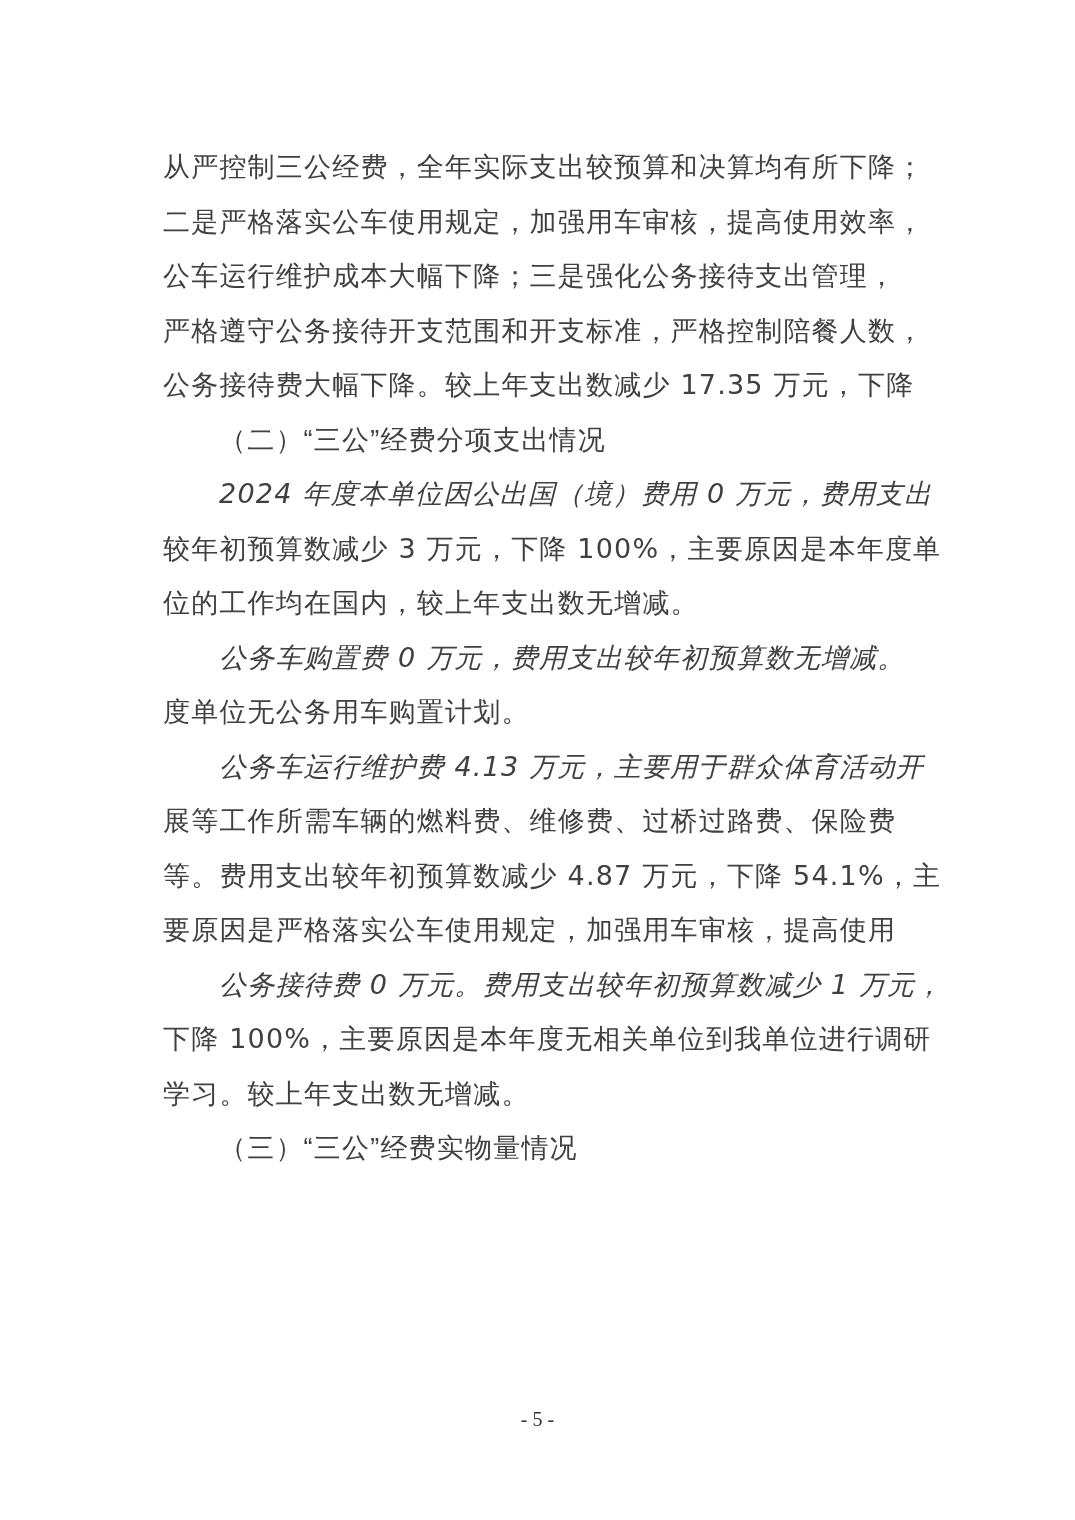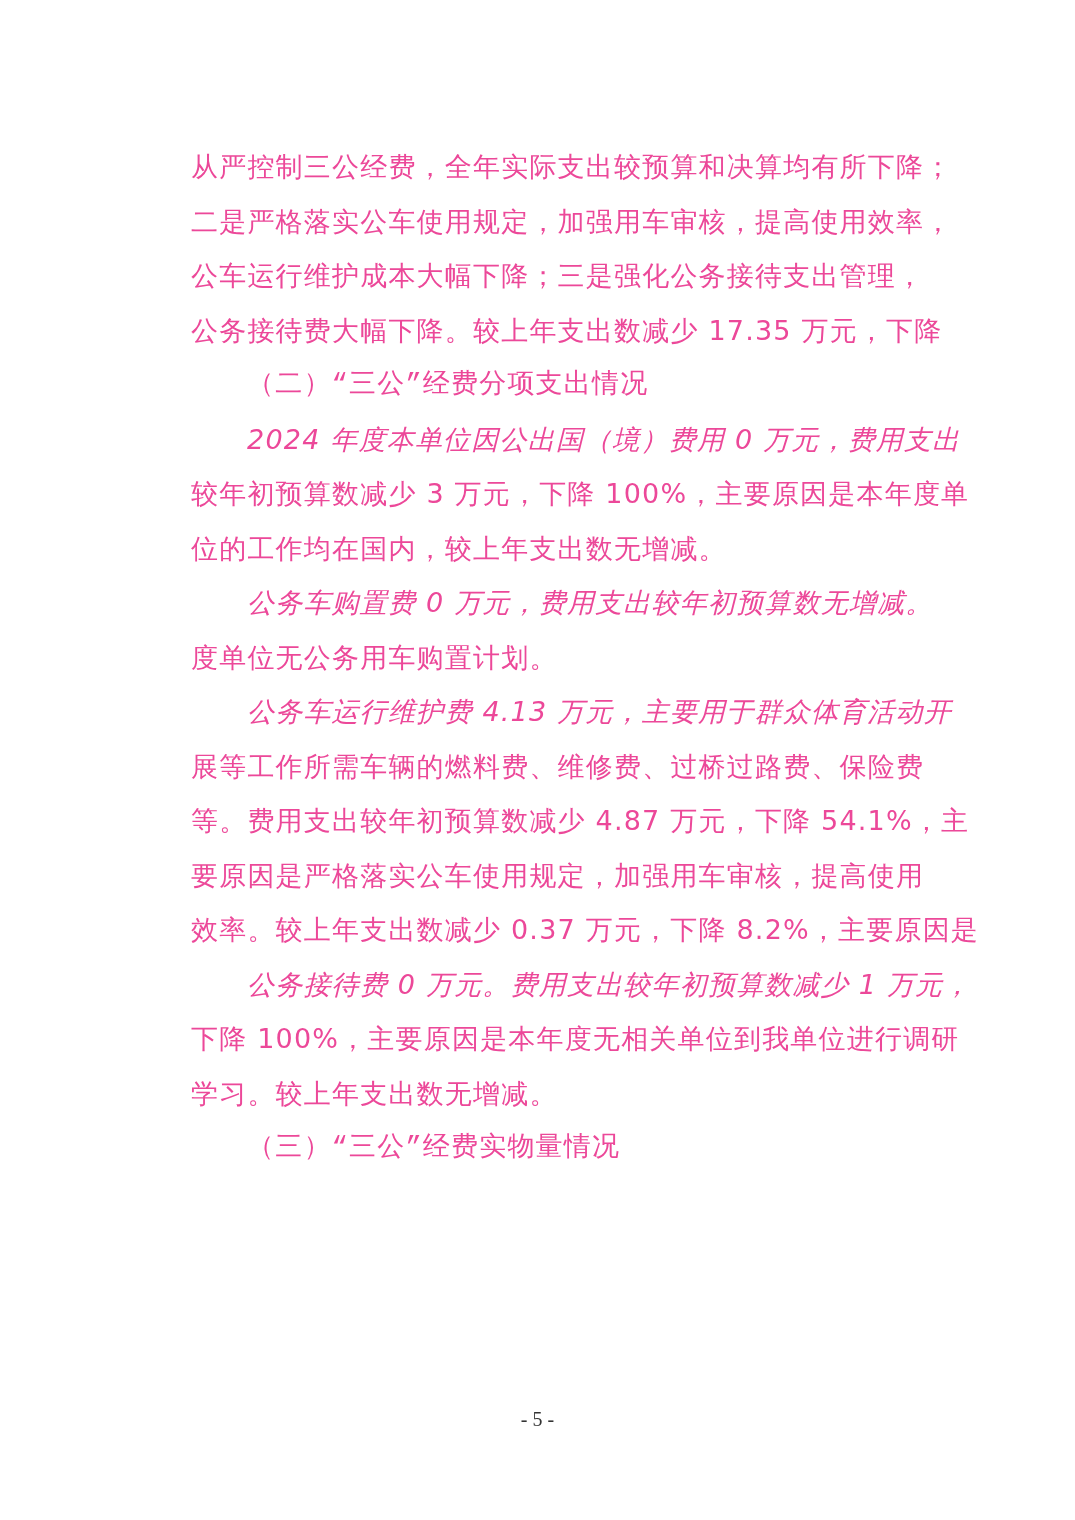"从严控制三公经费，全年实际支出较预算和决算均有所下降；" .content { color: #ec4899 -> #404040; margin-left: 28px -> none }
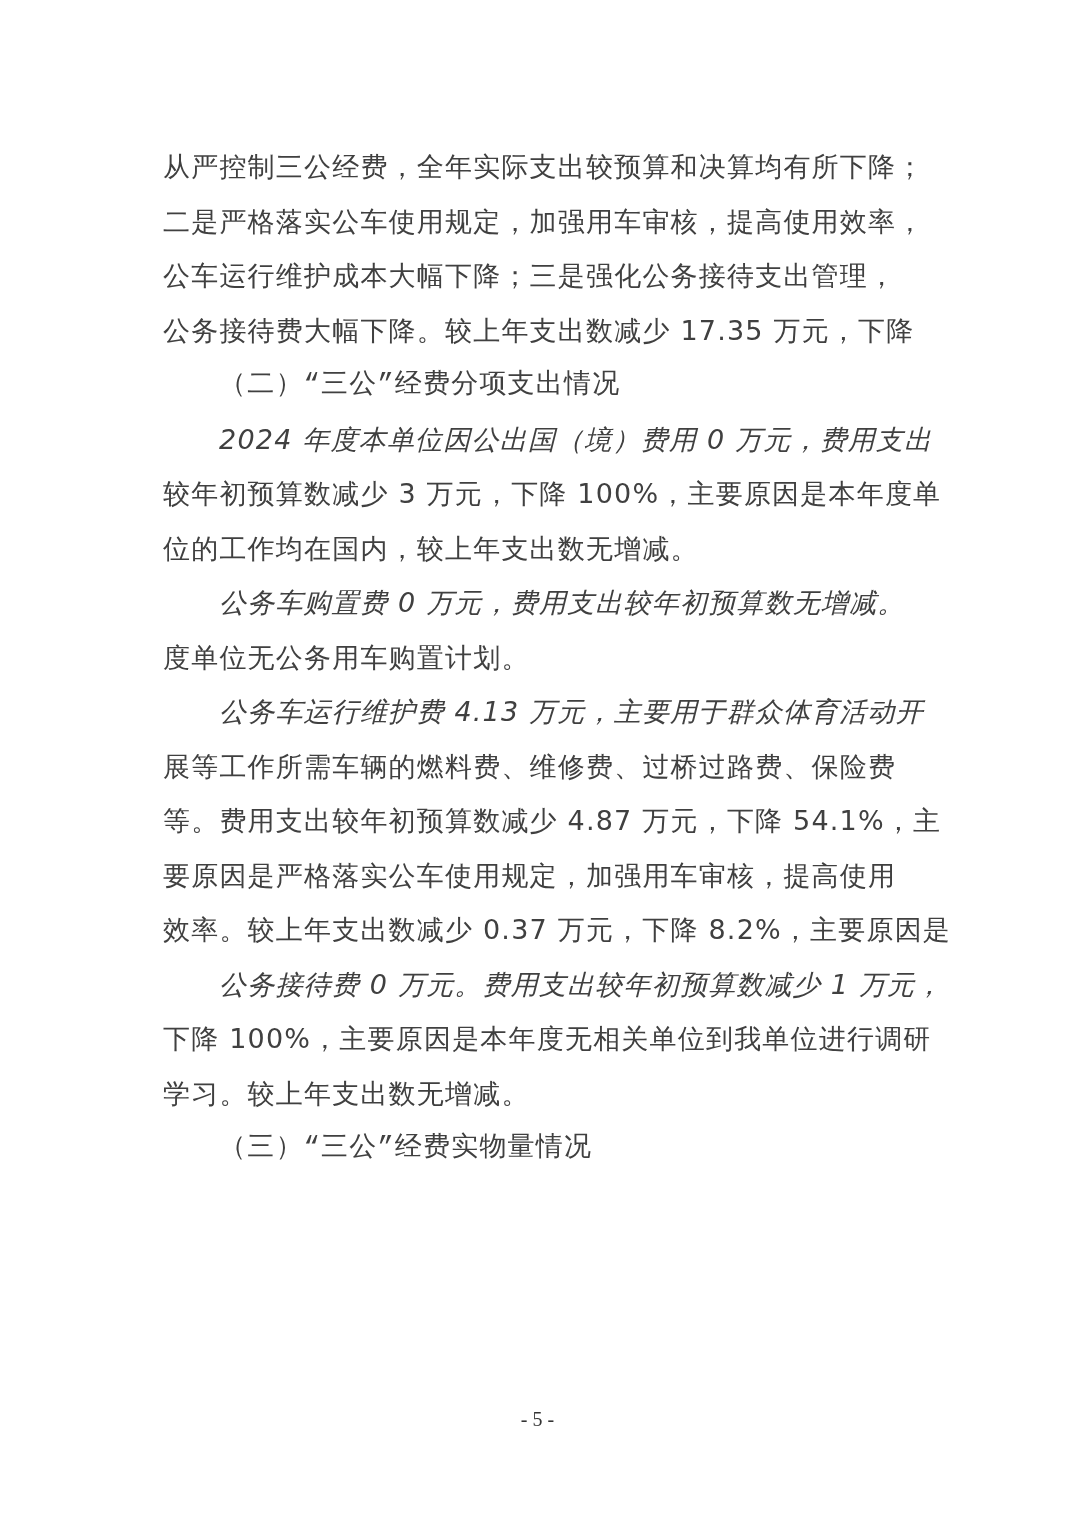"严格遵守公务接待开支范围和开支标准，严格控制陪餐人数，" div.line { html: none -> <div>严格遵守公务接待开支范围和开支标准，严格控制陪餐人数，</div> }
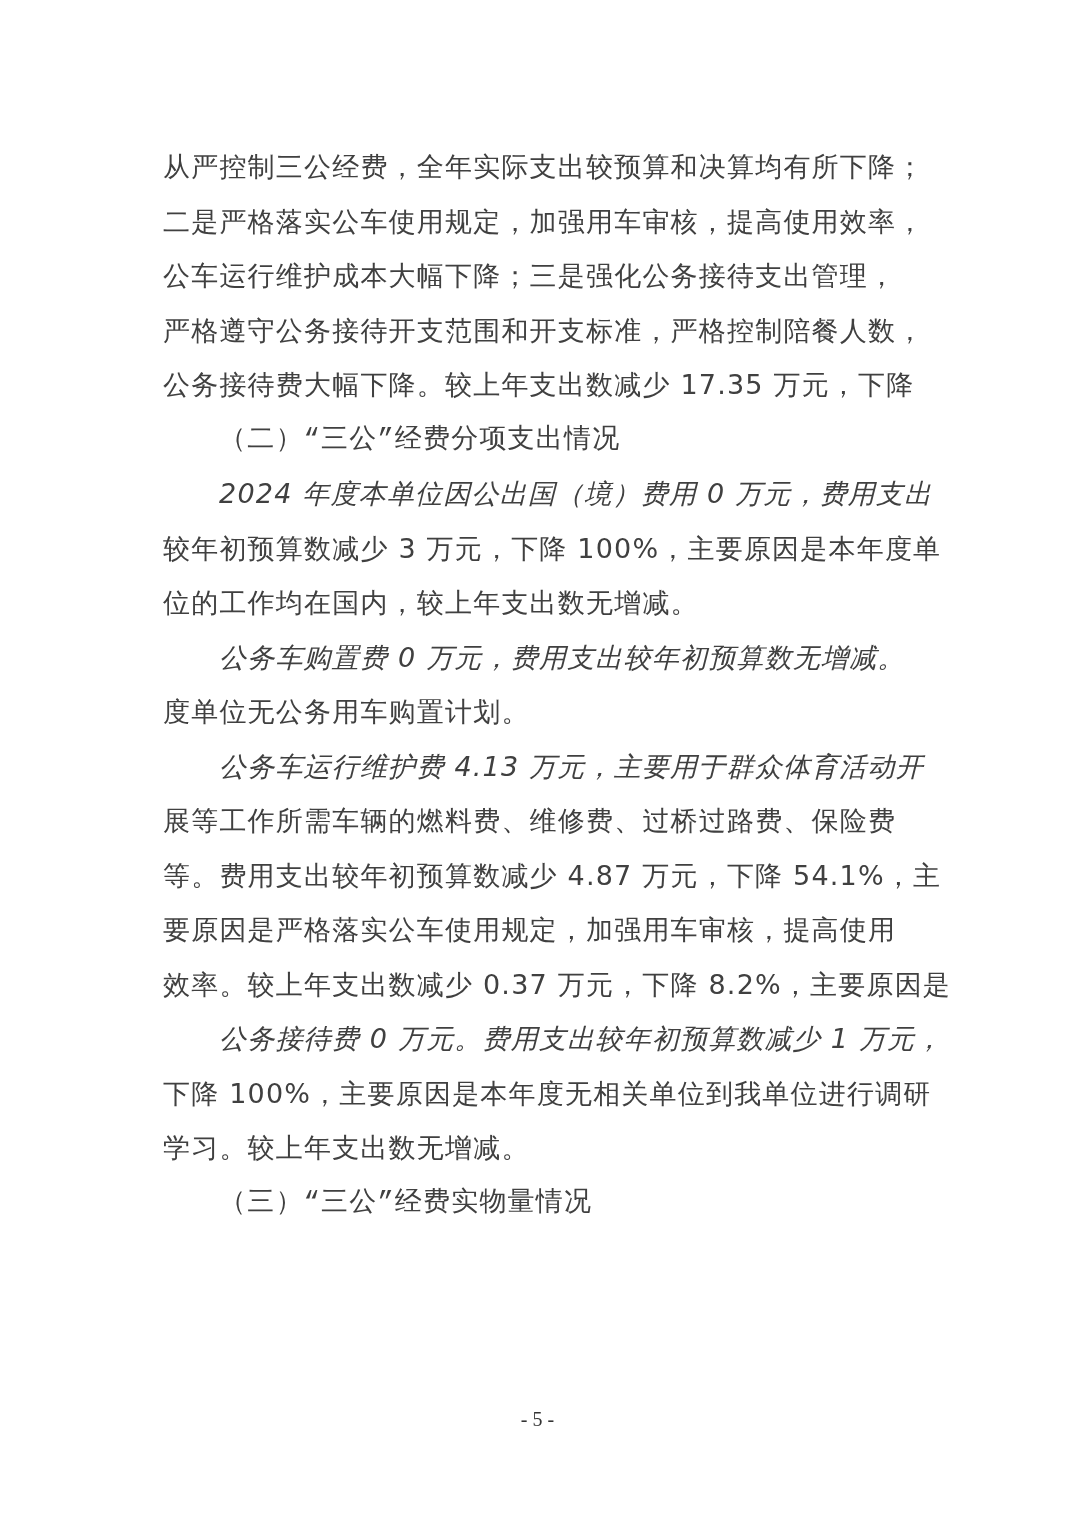"（二）“三公”经费分项支出情况" .heading { font-family: Liberation Mono, monospace -> Liberation Sans, sans-serif }
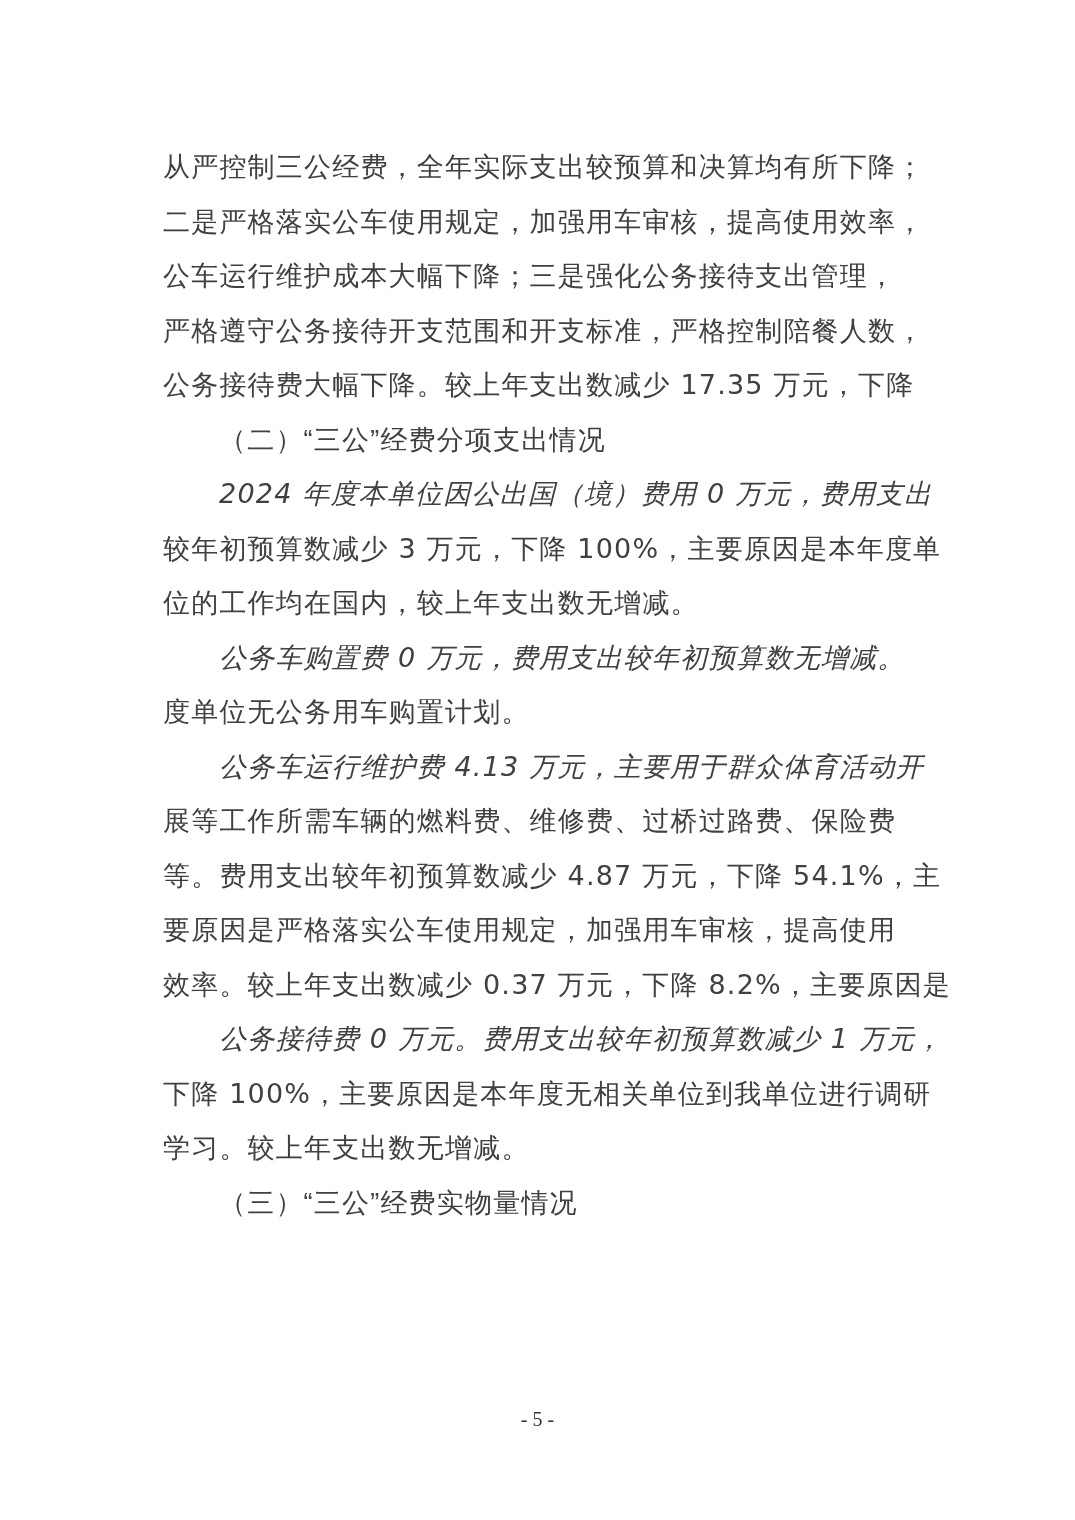"效率。较上年支出数减少 0.37 万元，下降 8.2%，主要原因是" div.line { html: <div>效率。较上年支出数减少 0.37 万元，下降 8.2%，主要原因是</div> -> none }
